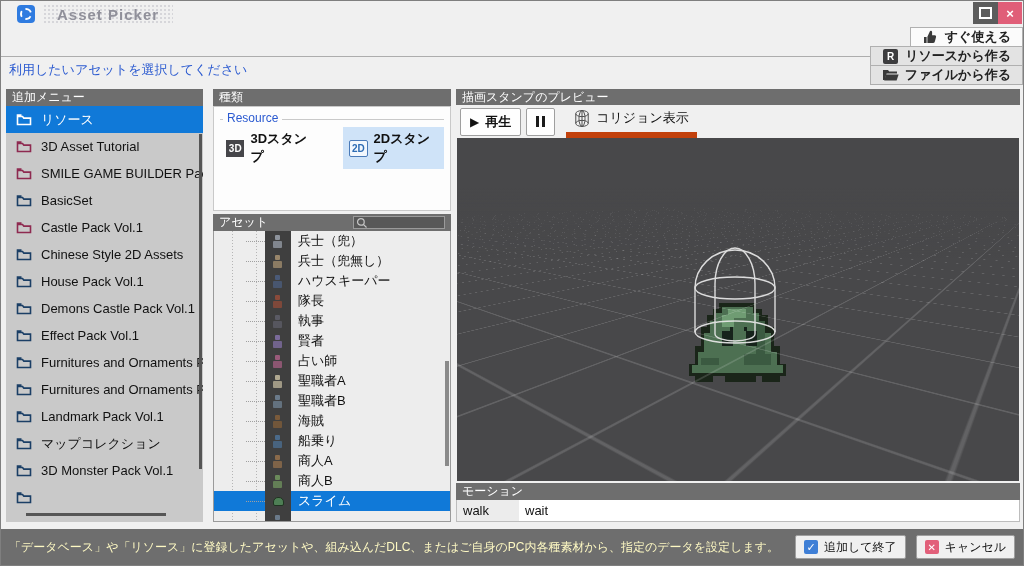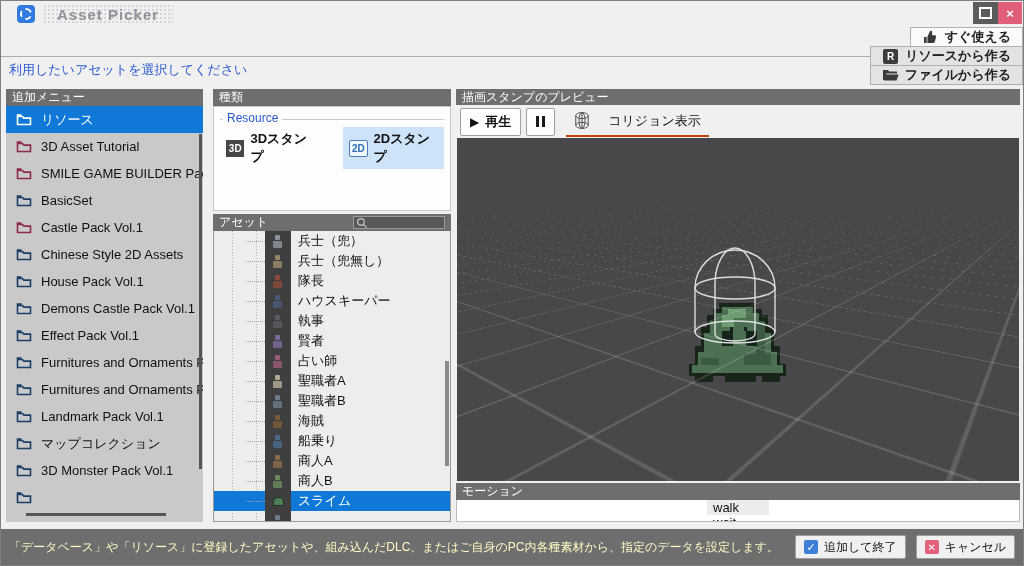"コリジョン表示" .colbtn { border-bottom: 2px solid #c2410c -> 7px solid #c2410c; gap: 18px -> 6px }
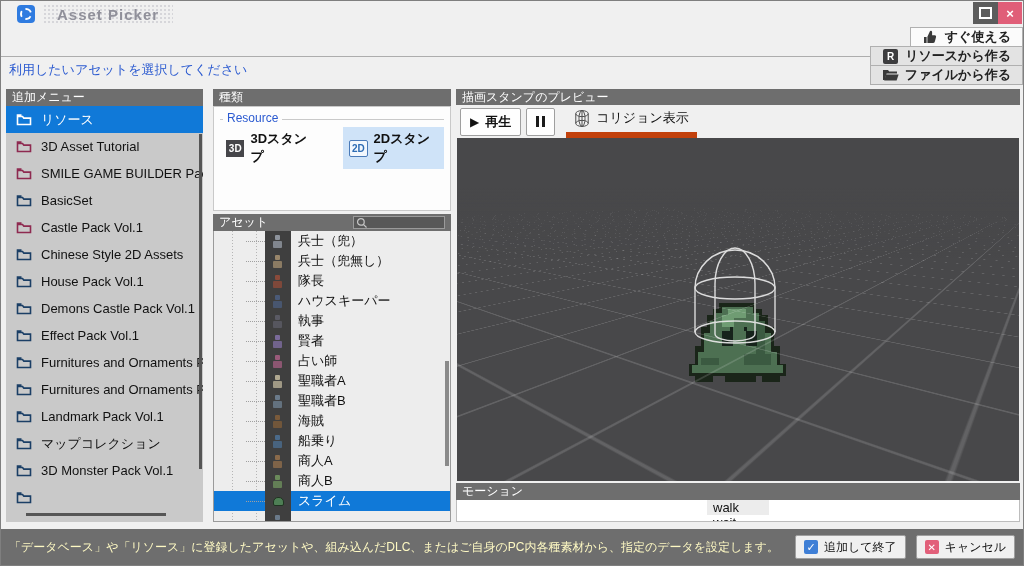"隊長" div.asset-row { order: before "ハウスキーパー" -> after "ハウスキーパー" }
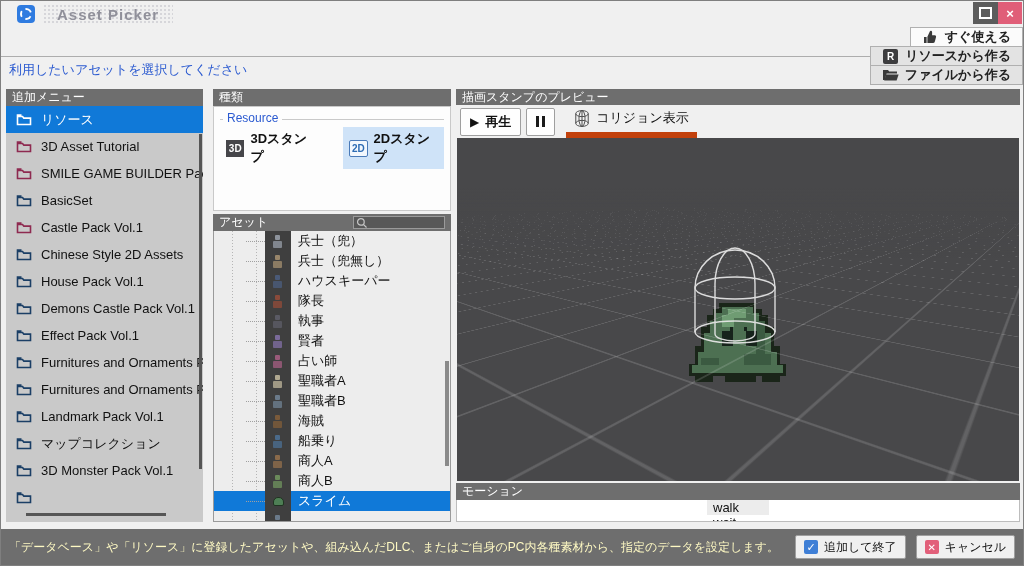"walk" .motionrow { flex-direction: column -> none }
